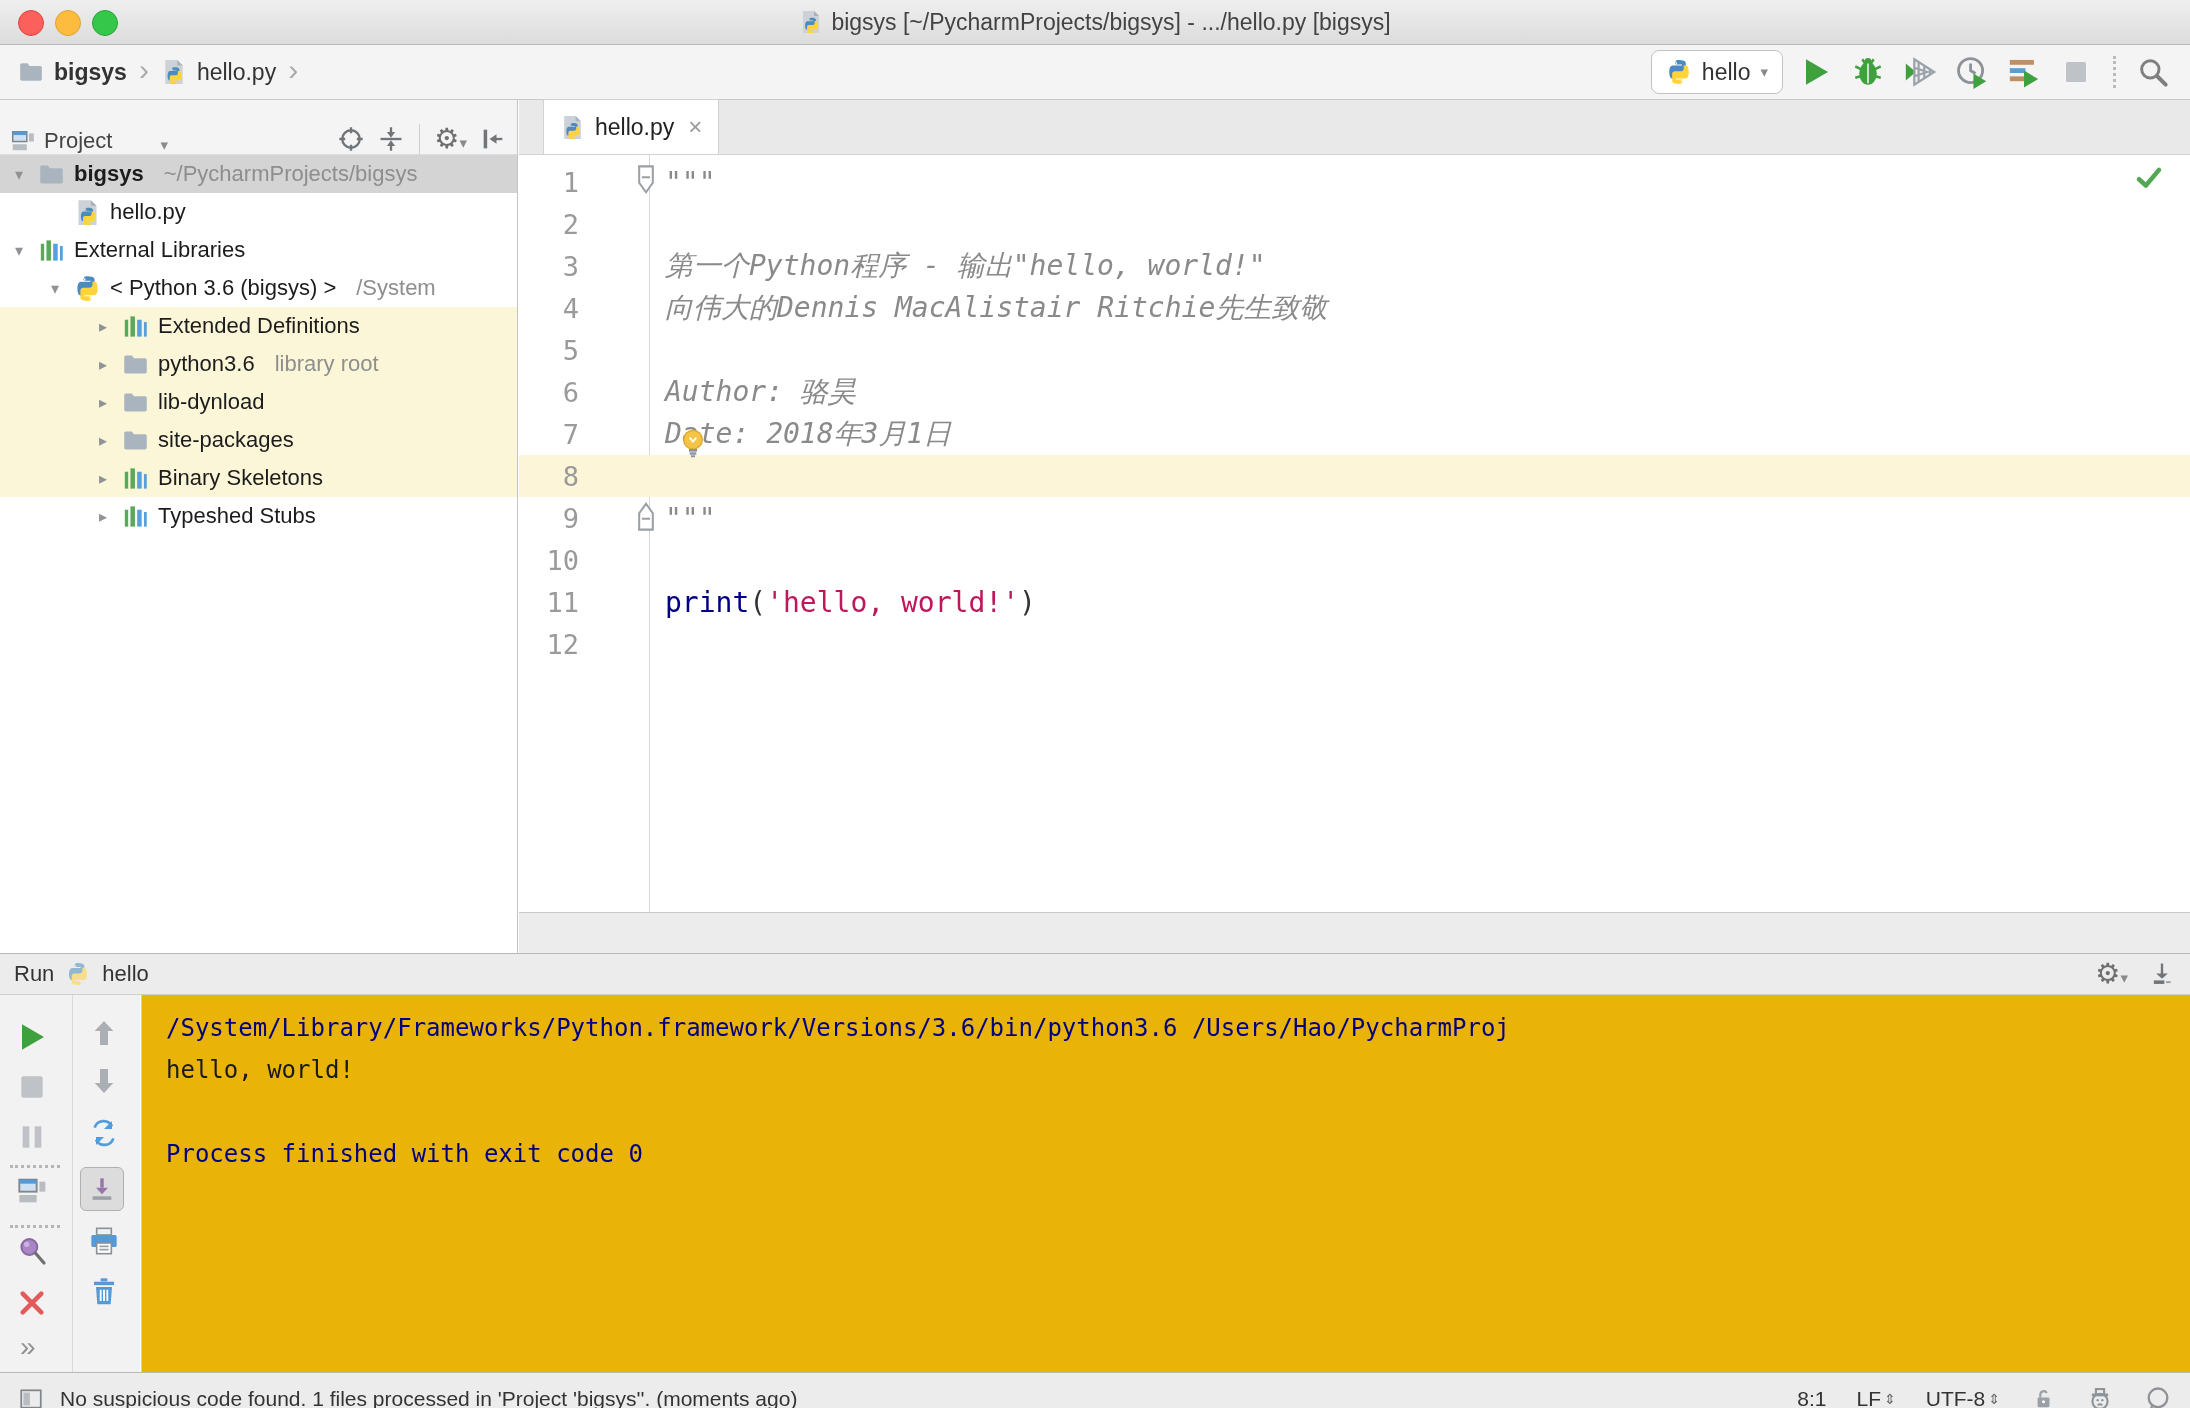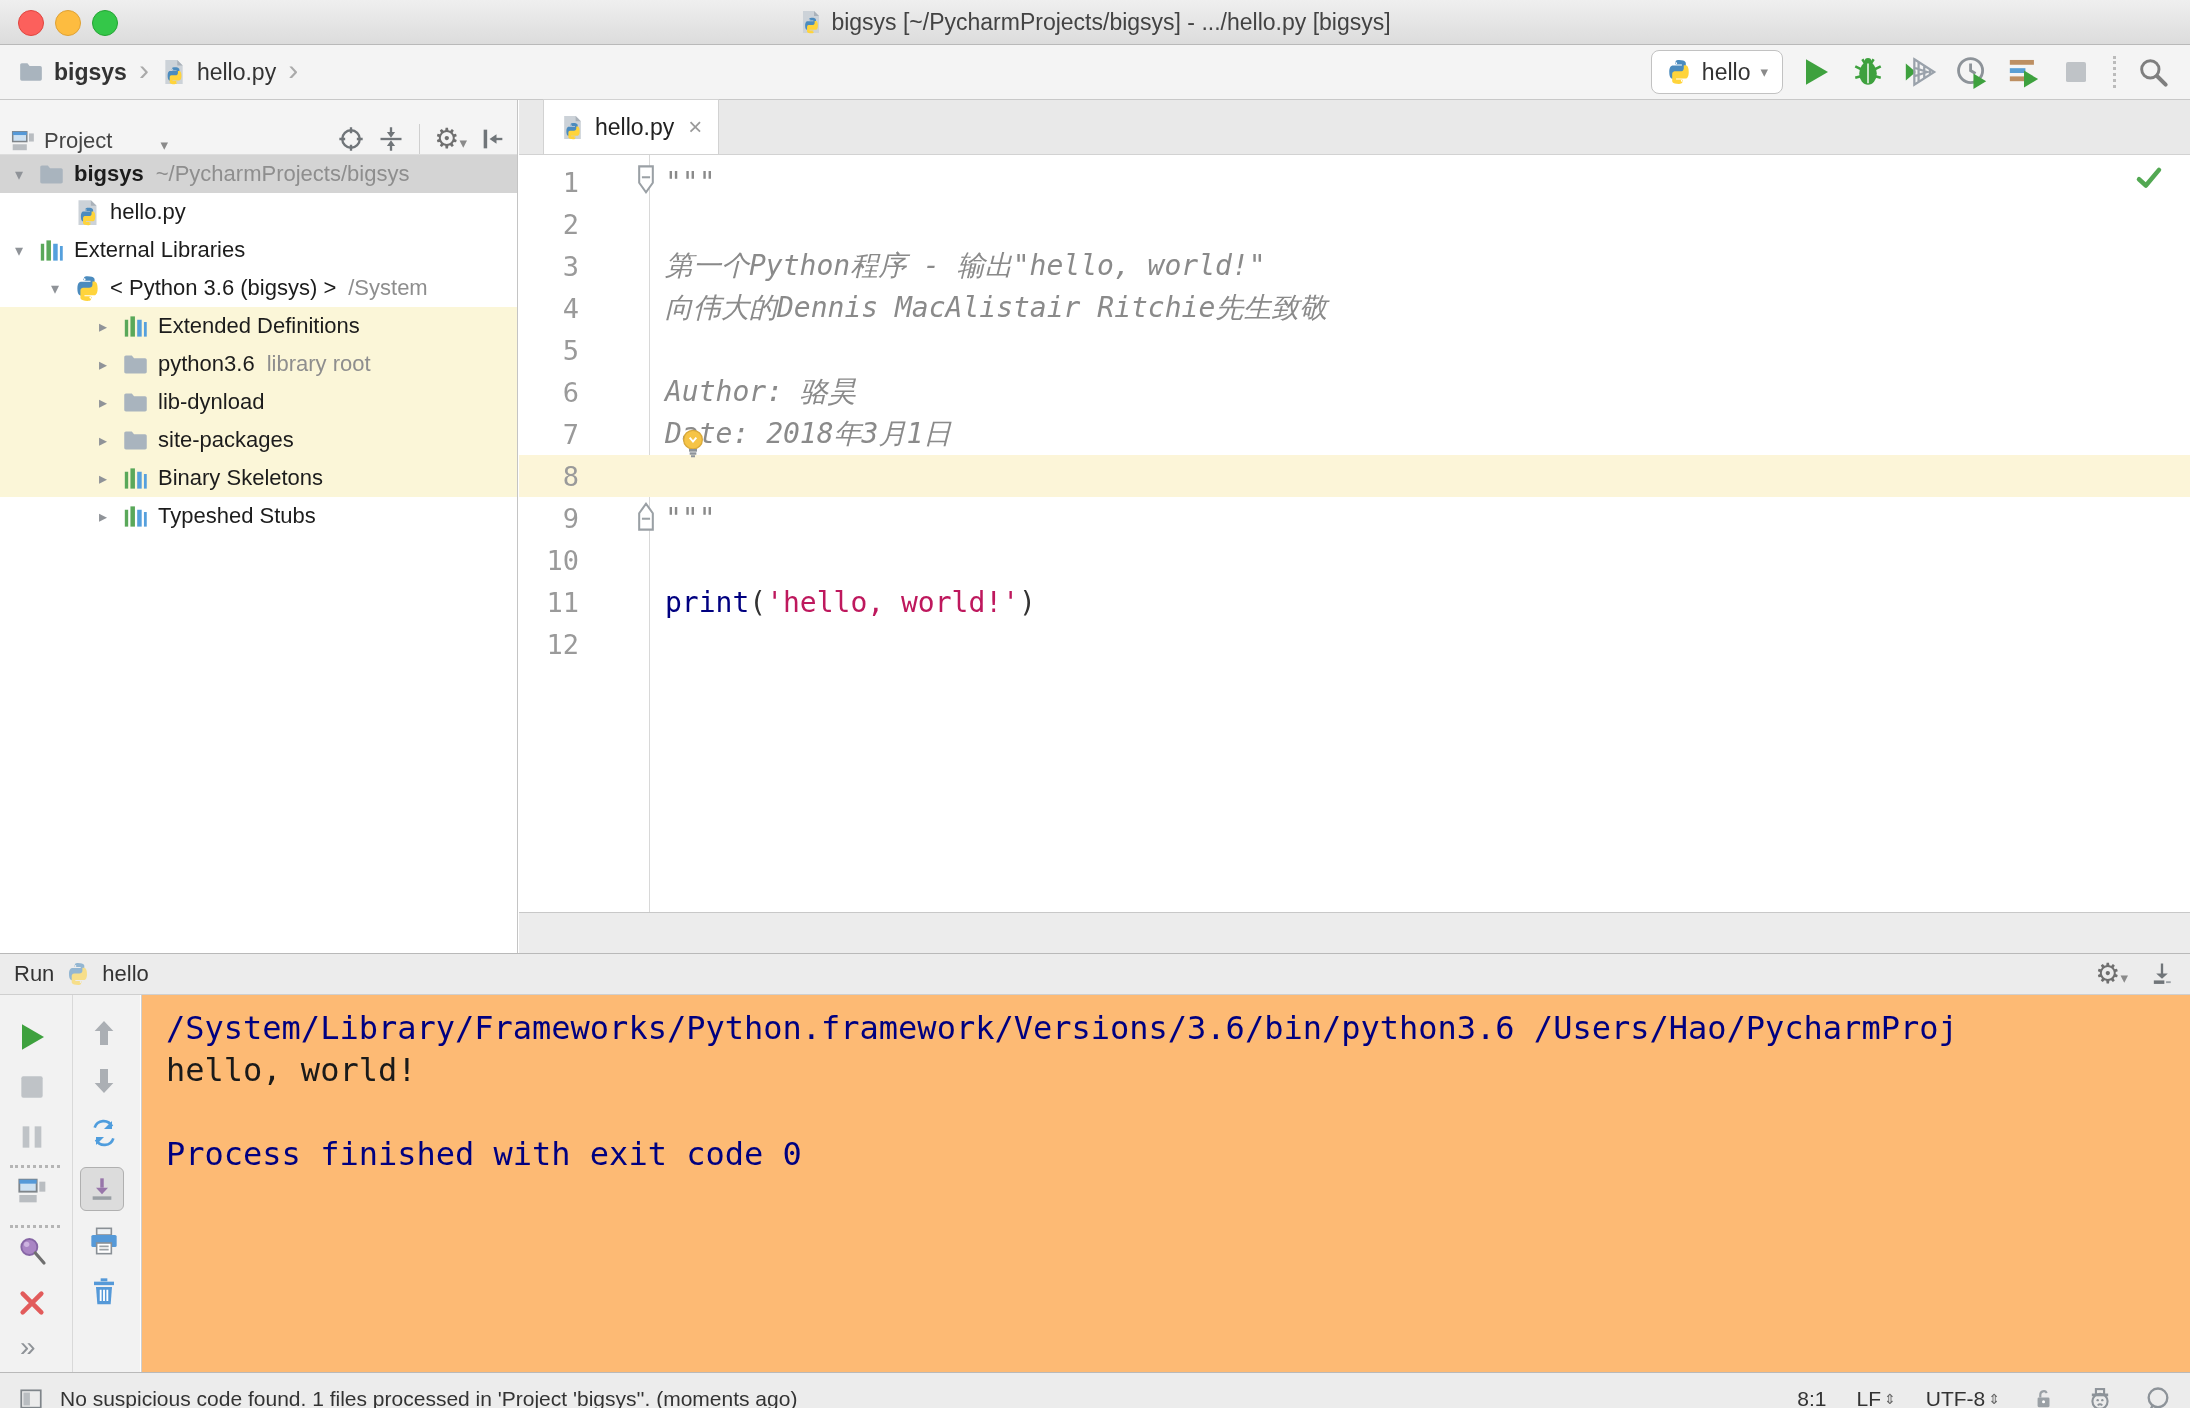"~/PycharmProjects/bigsys" .tannot { margin-left: 12px -> 20px }
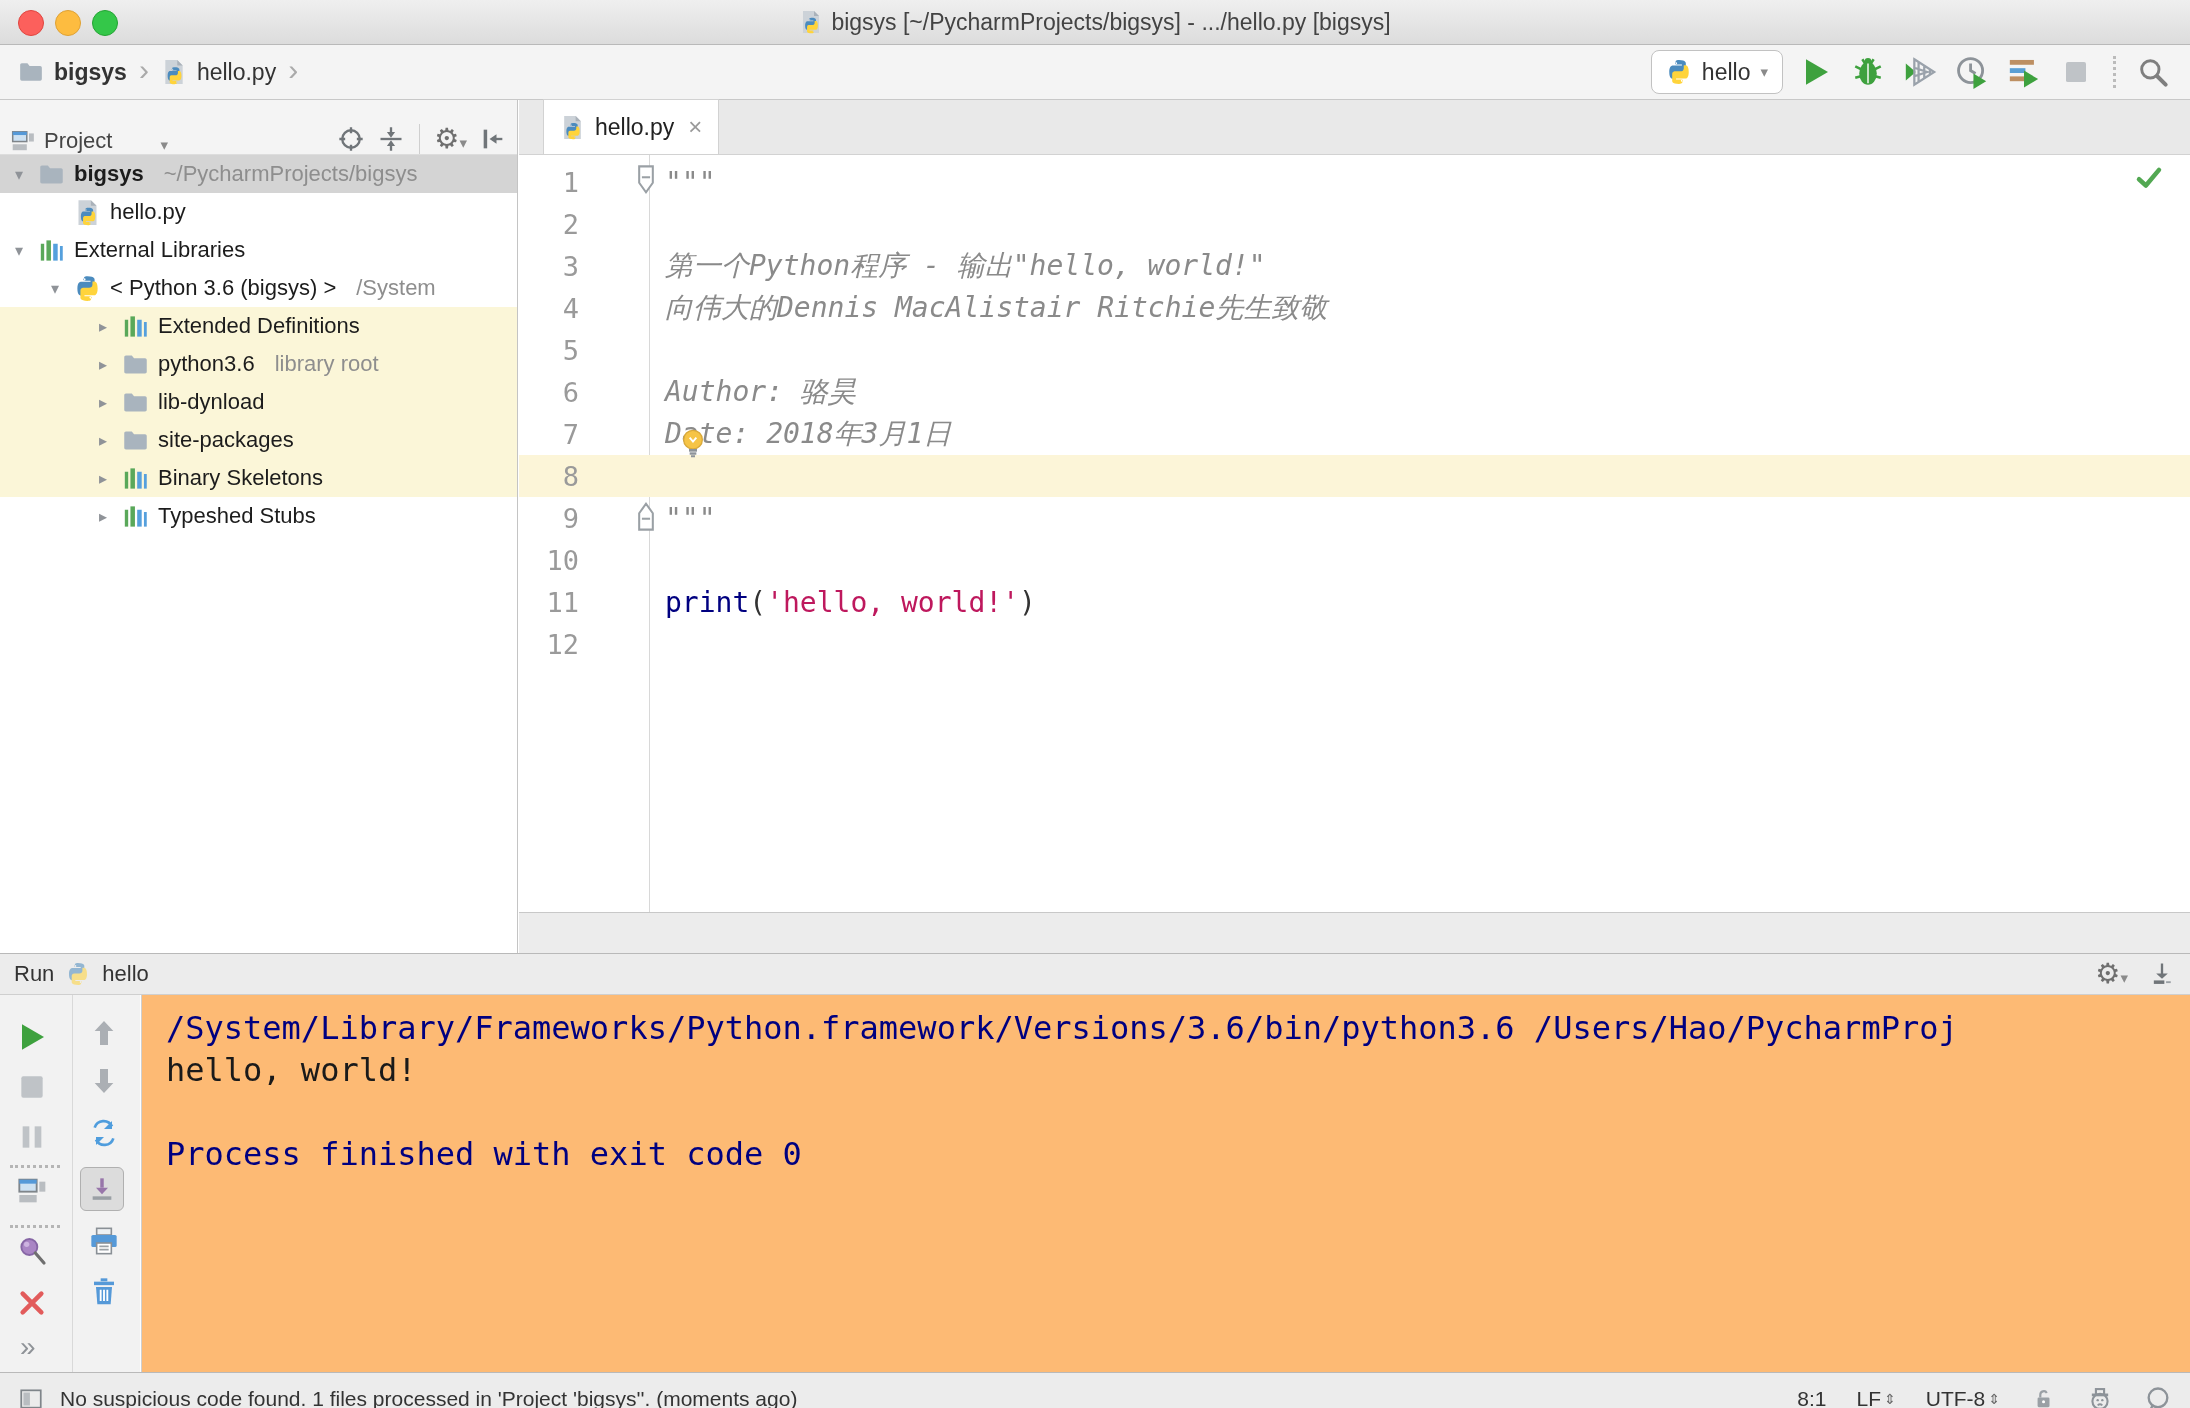"/System/Library/Frameworks/Python.framew" .console { background: #fdba74 -> #eab308; font-size: 32px -> 24px }
